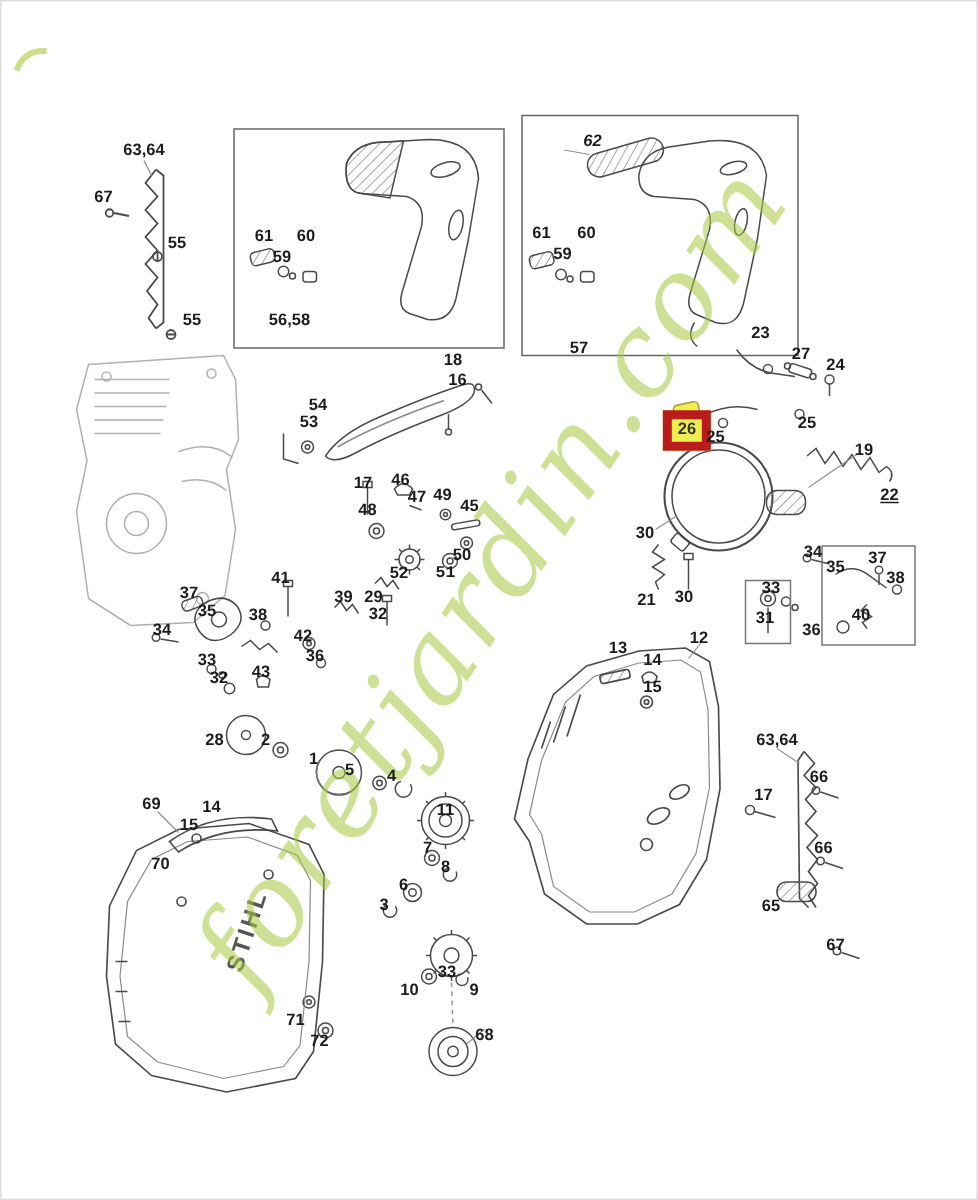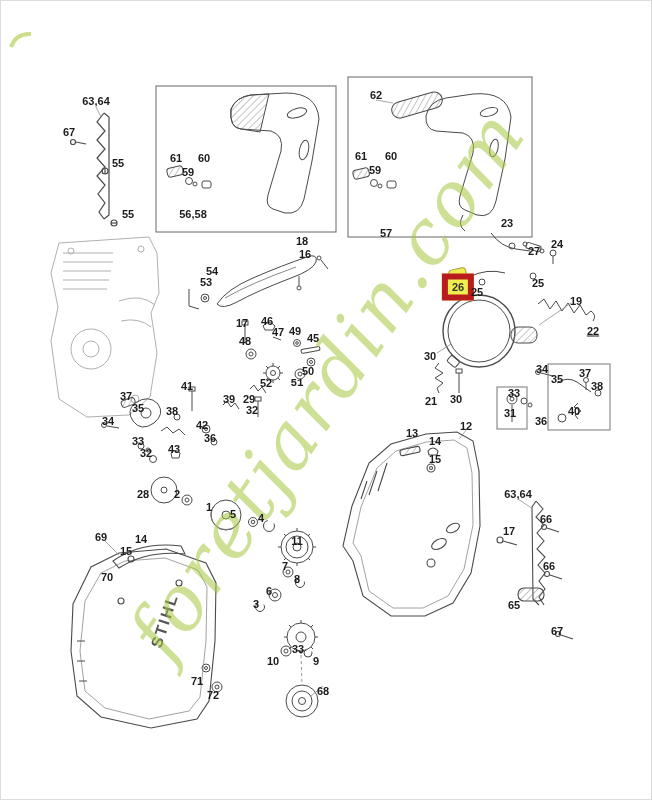"62" span.part-label { font-style: none -> italic; left: 375px -> 394px }
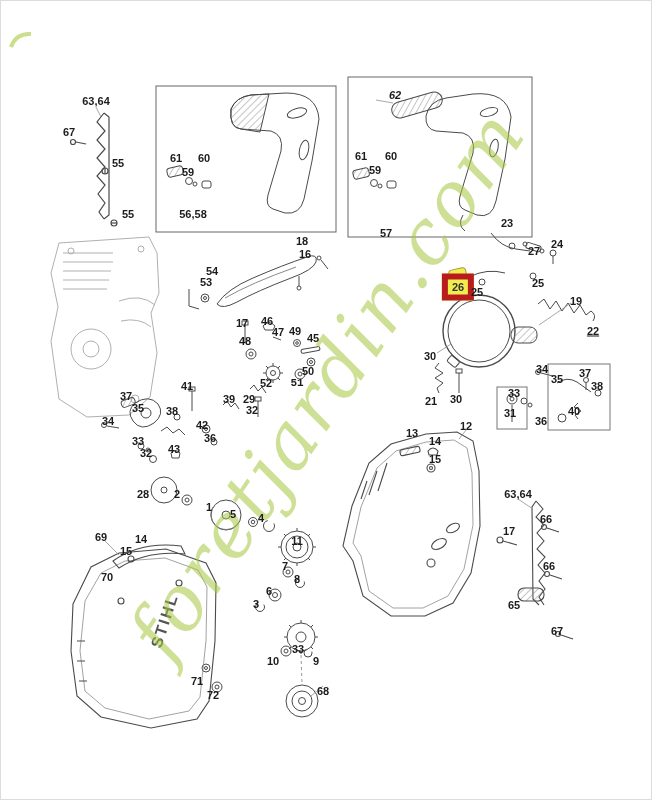"27" span.part-label { margin-top: 14px -> none }
